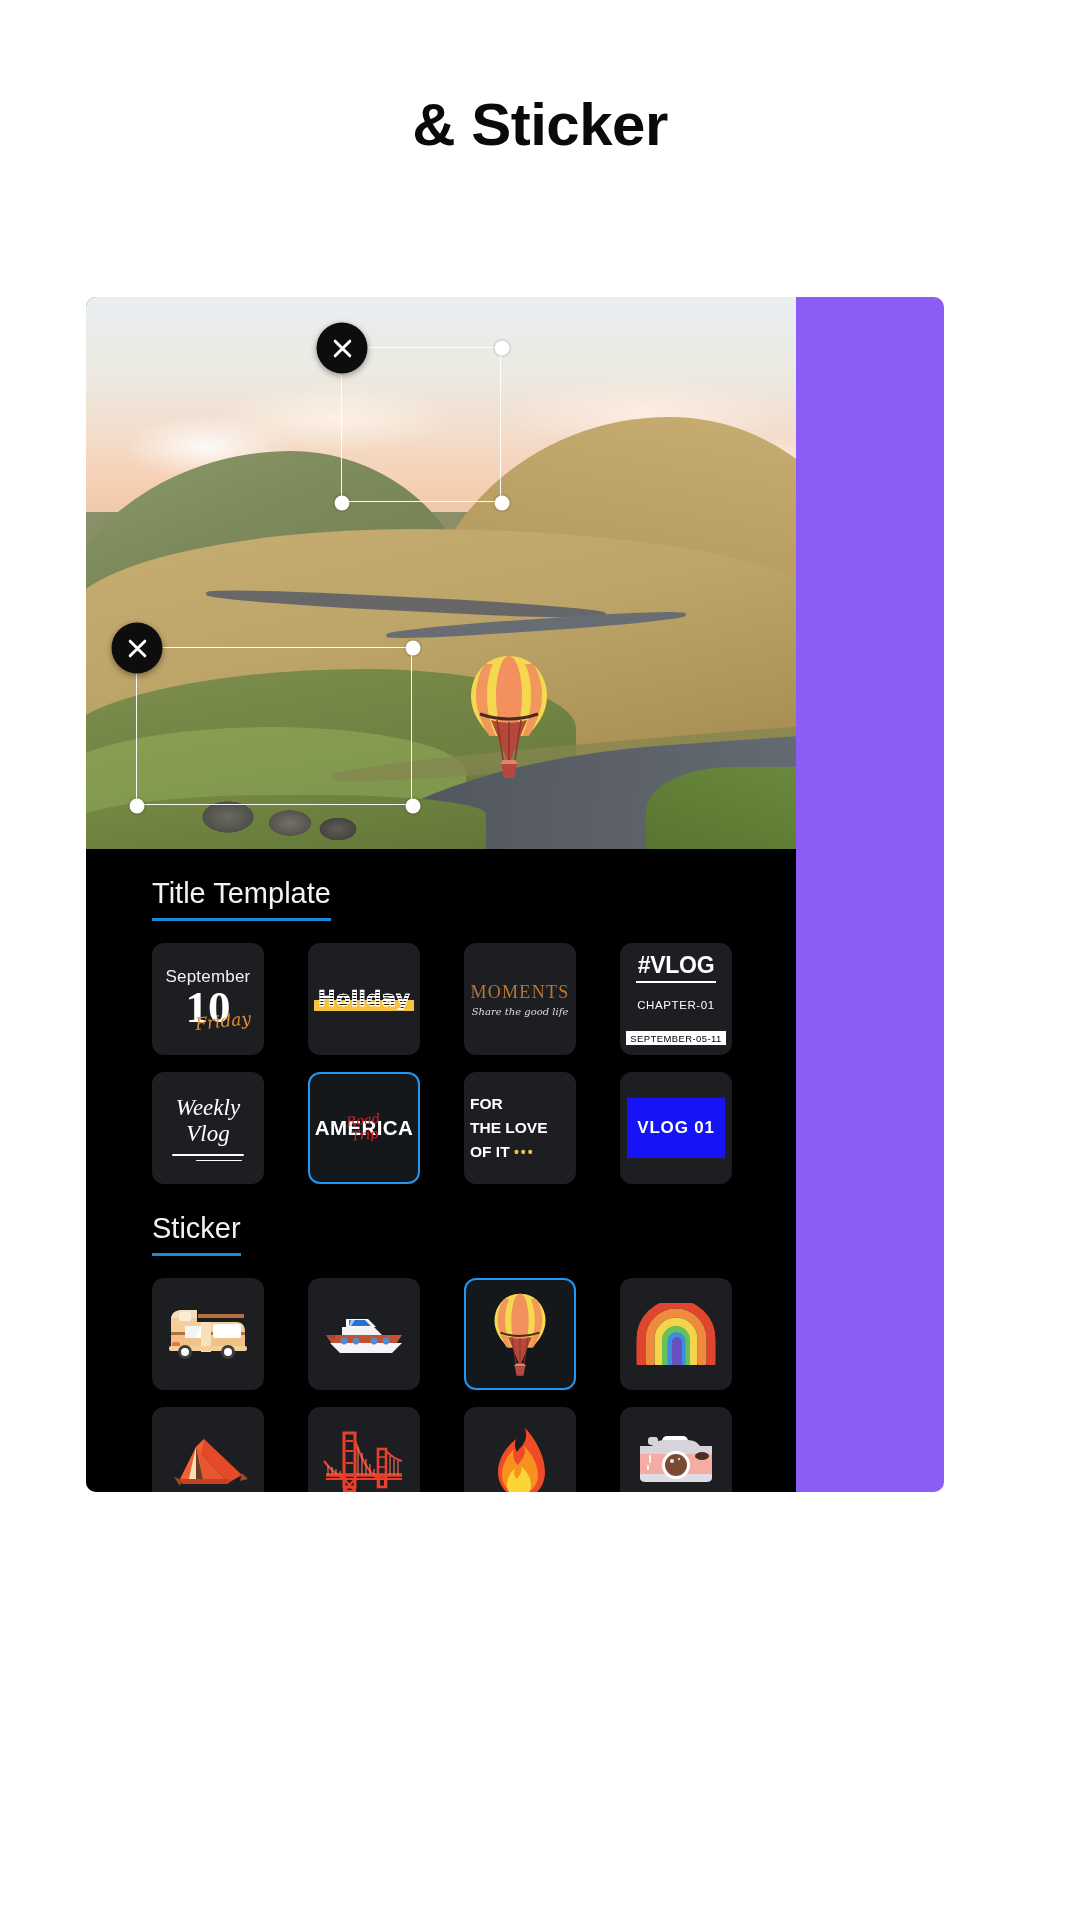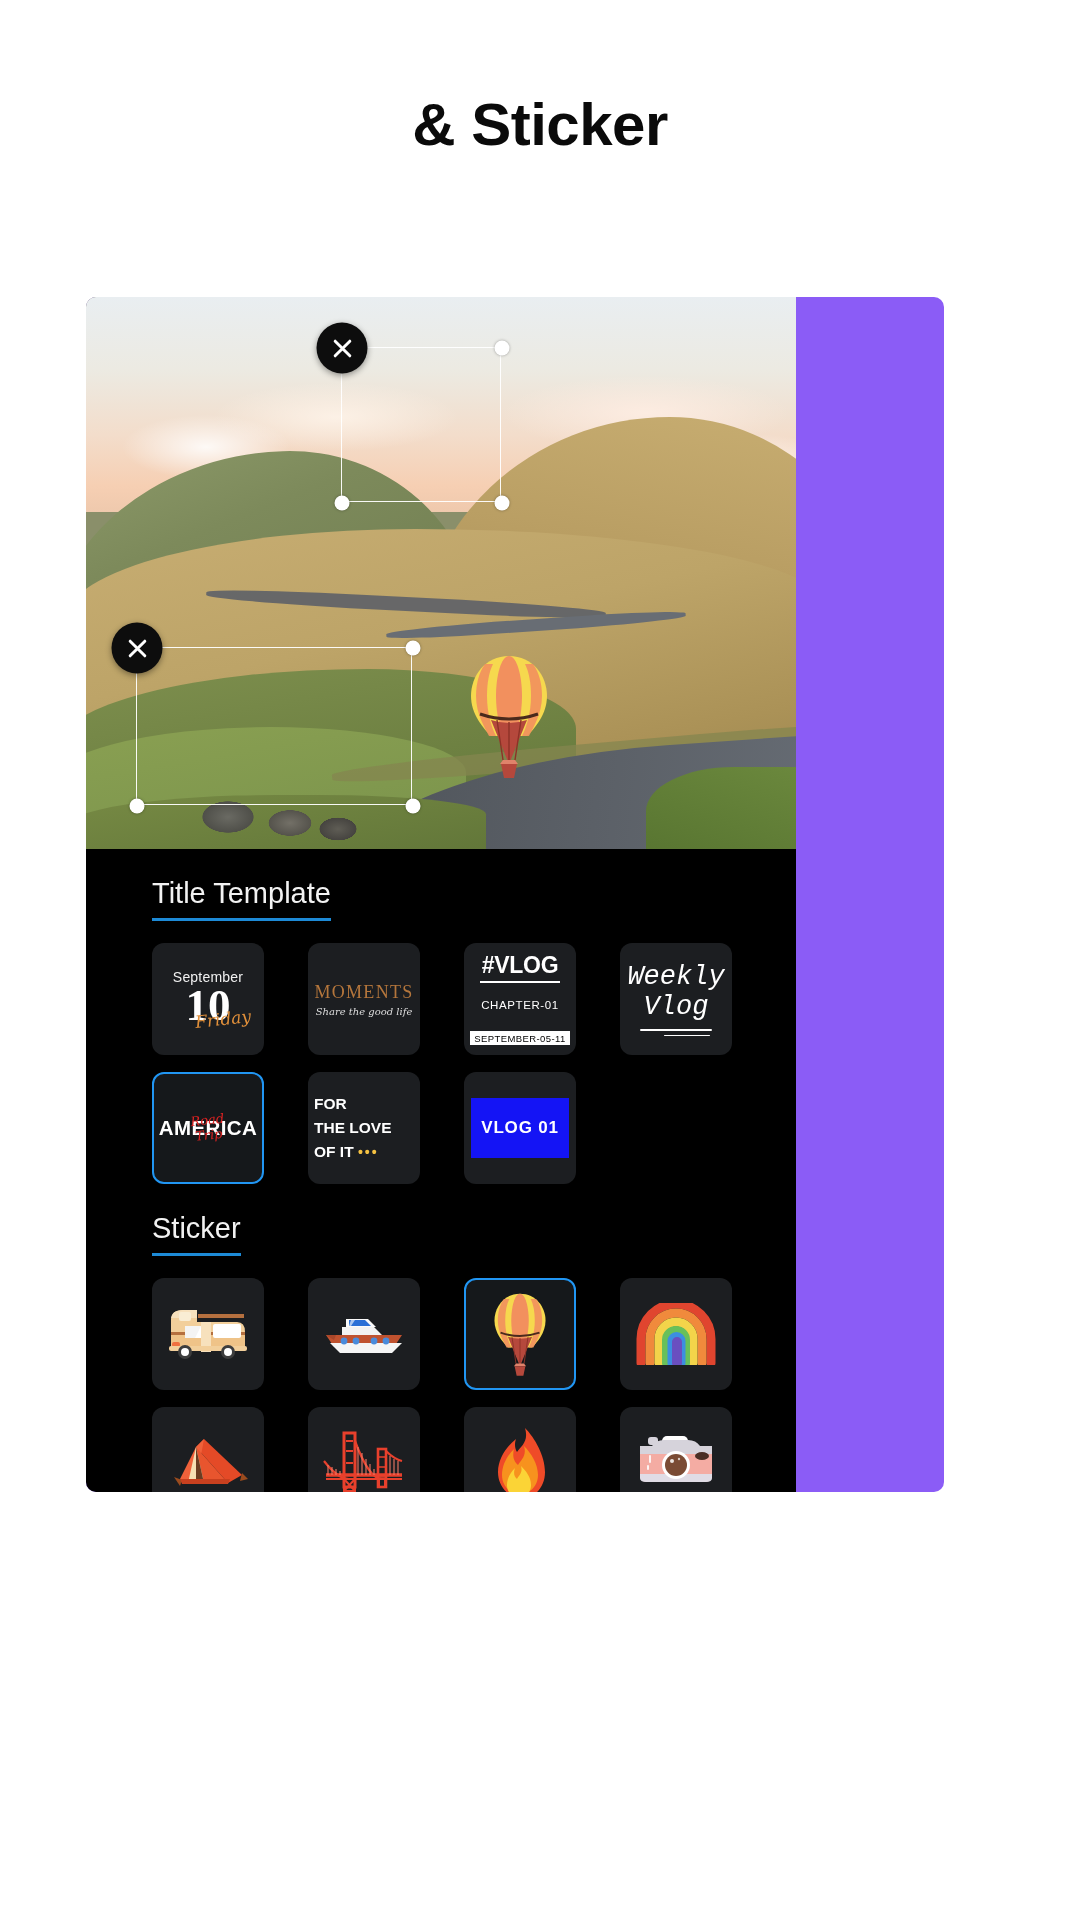"September" .t-sept .m { font-size: 14px -> 17px }
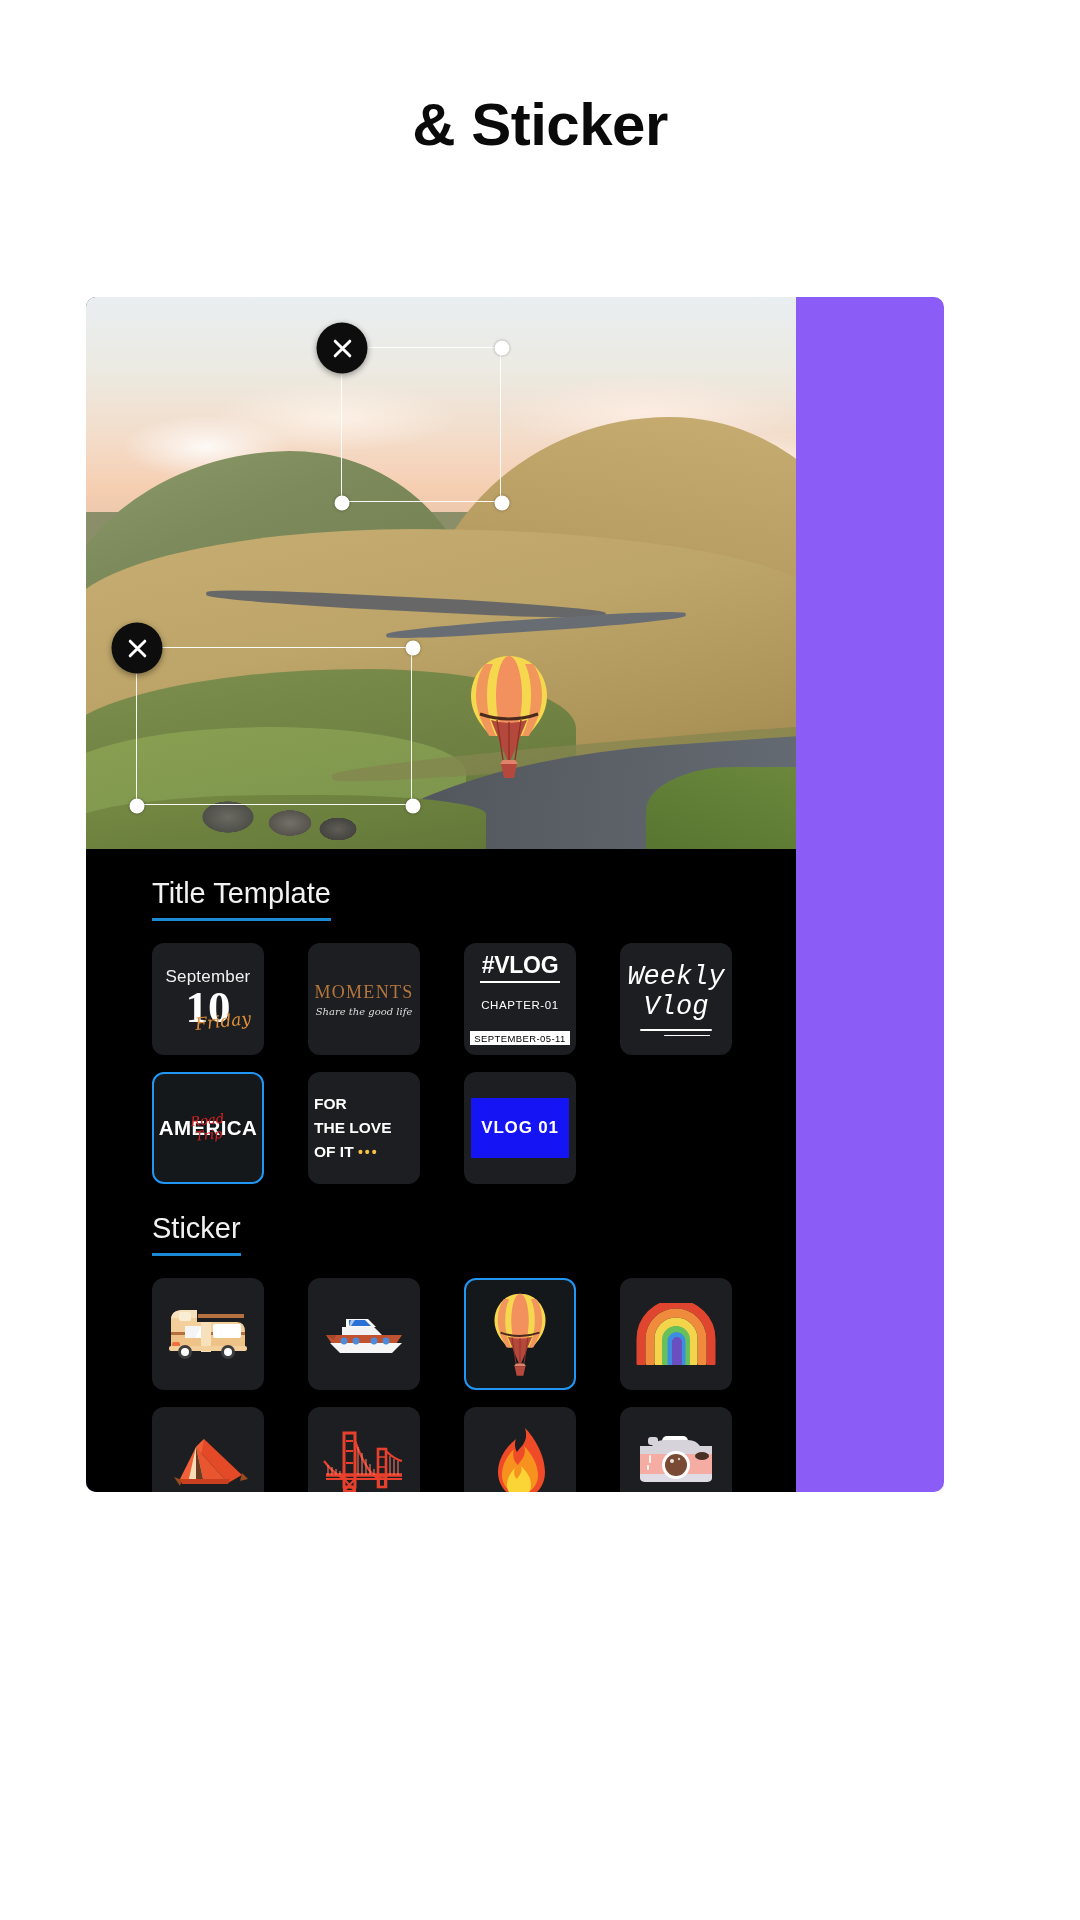"Holiday" div.cell { html: none -> <div> <div> <div></div> <span>Holiday</span> </div> </div> }
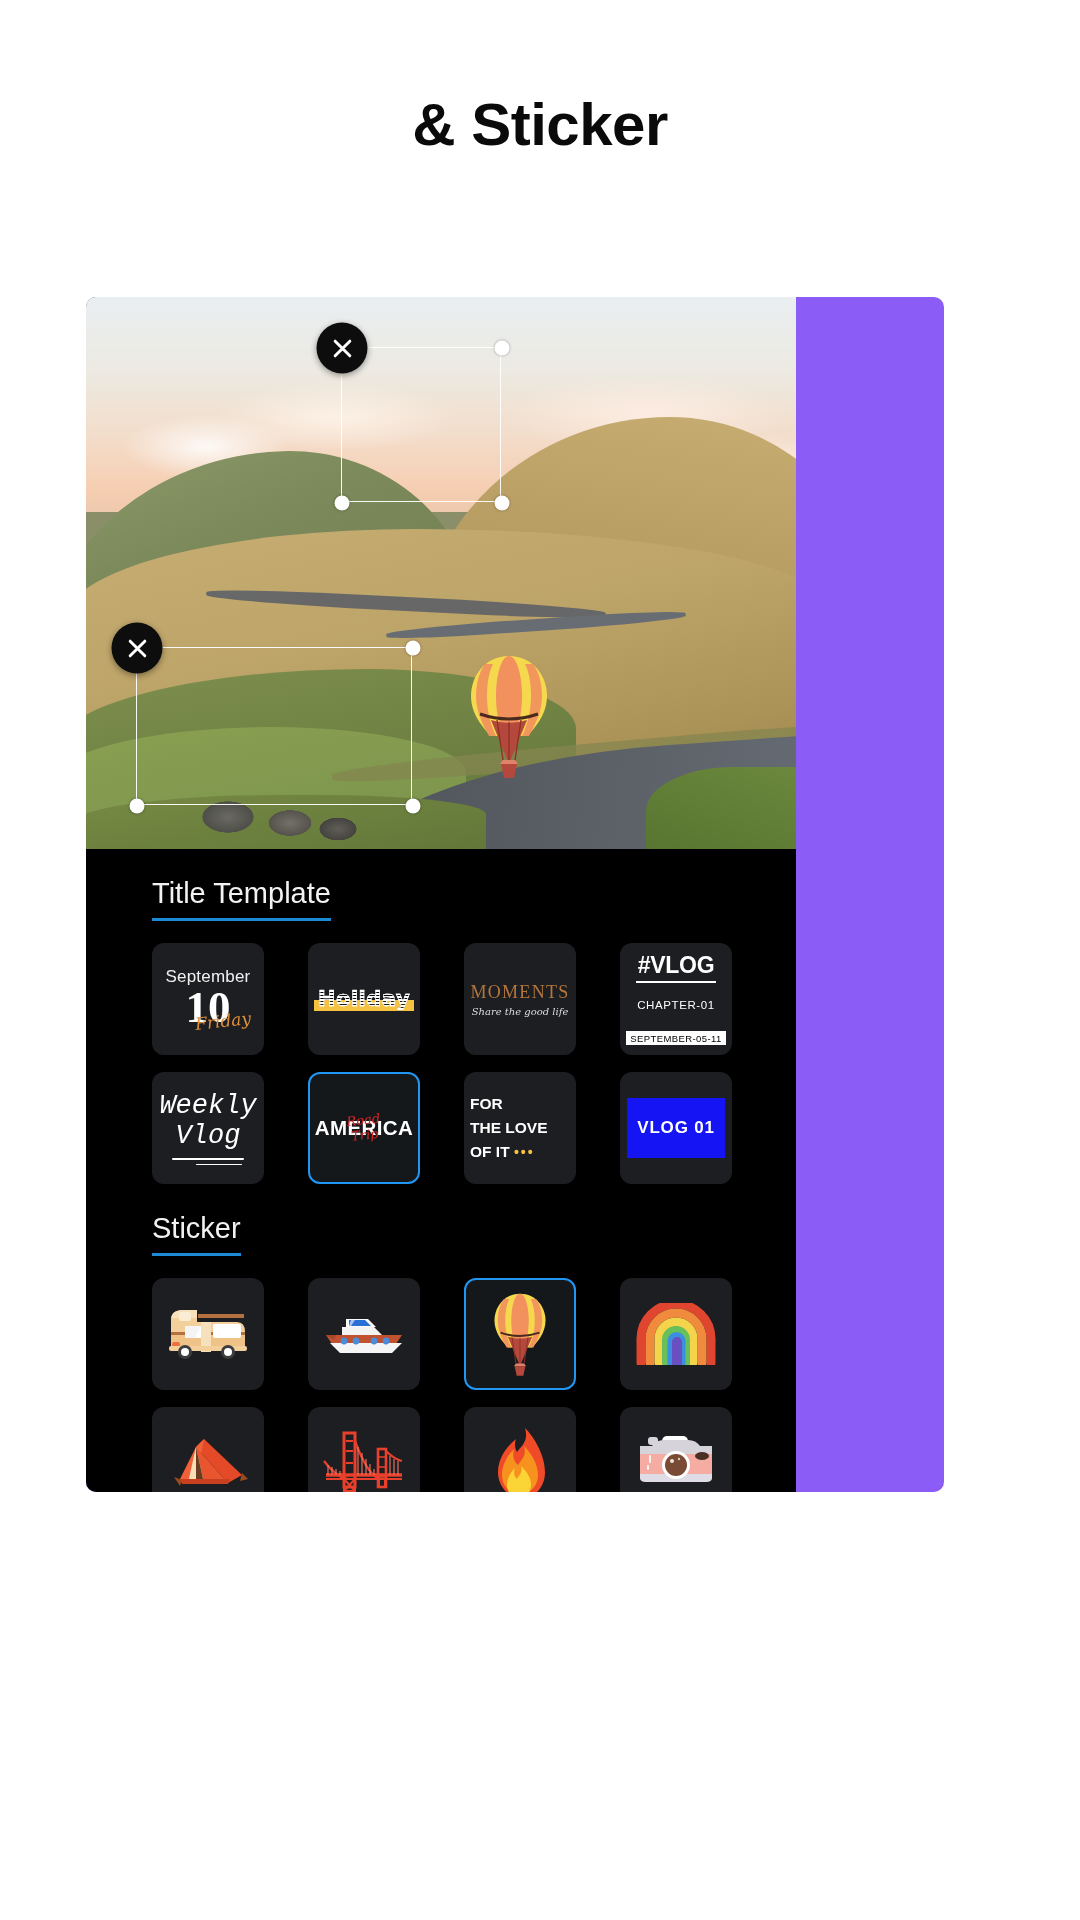"Weekly Vlog" .t-weekly .w1 { font-family: Liberation Mono, monospace -> Liberation Serif, serif; font-size: 27px -> 23px }
